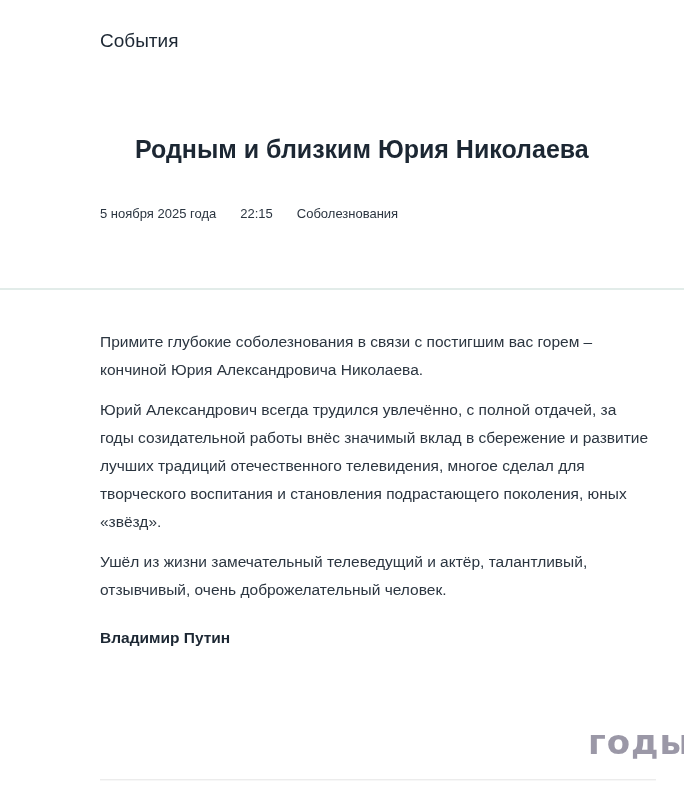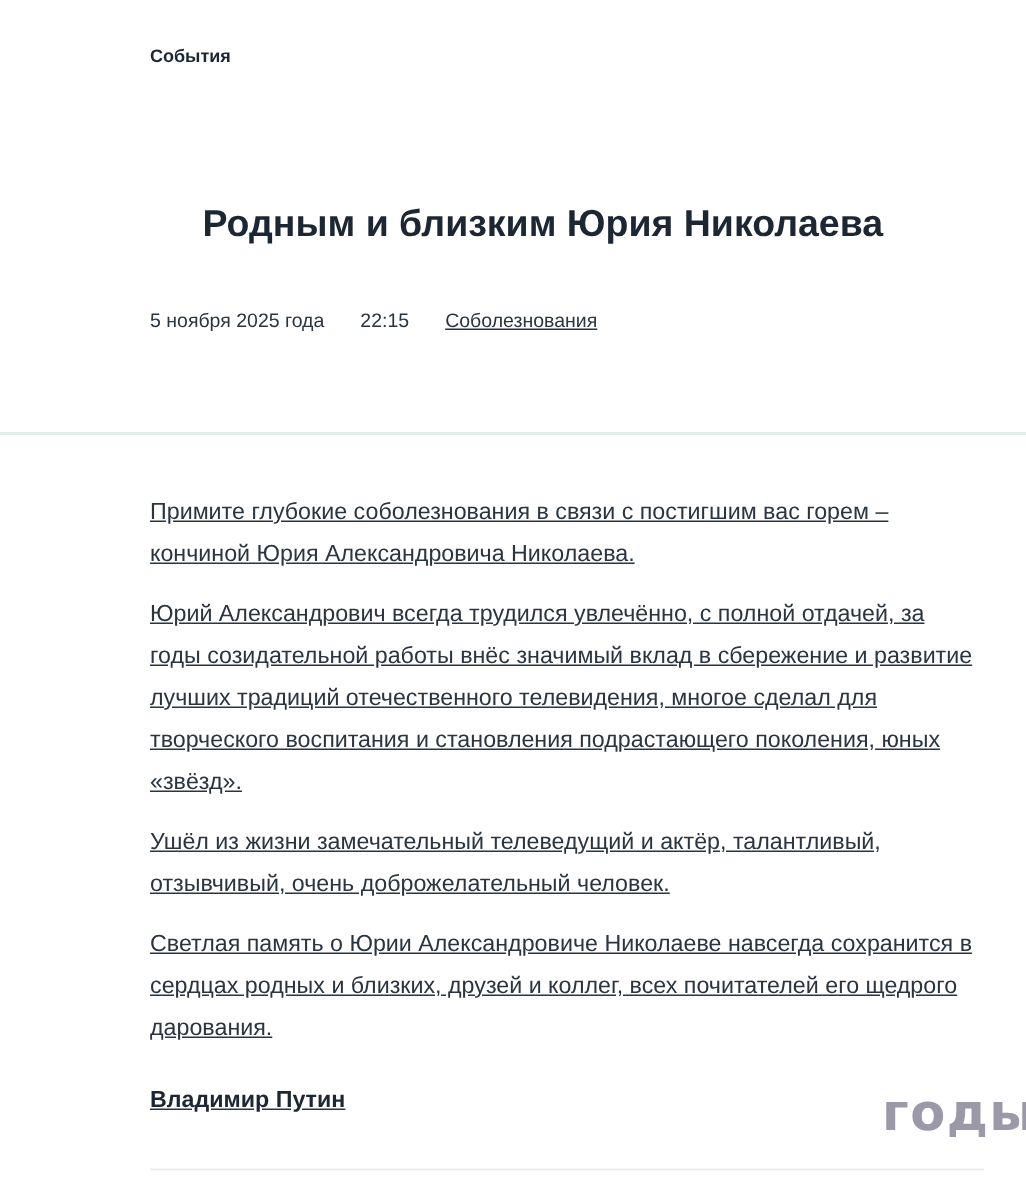"События" .section-label { font-size: 12px -> 19px; font-weight: 700 -> 400 }
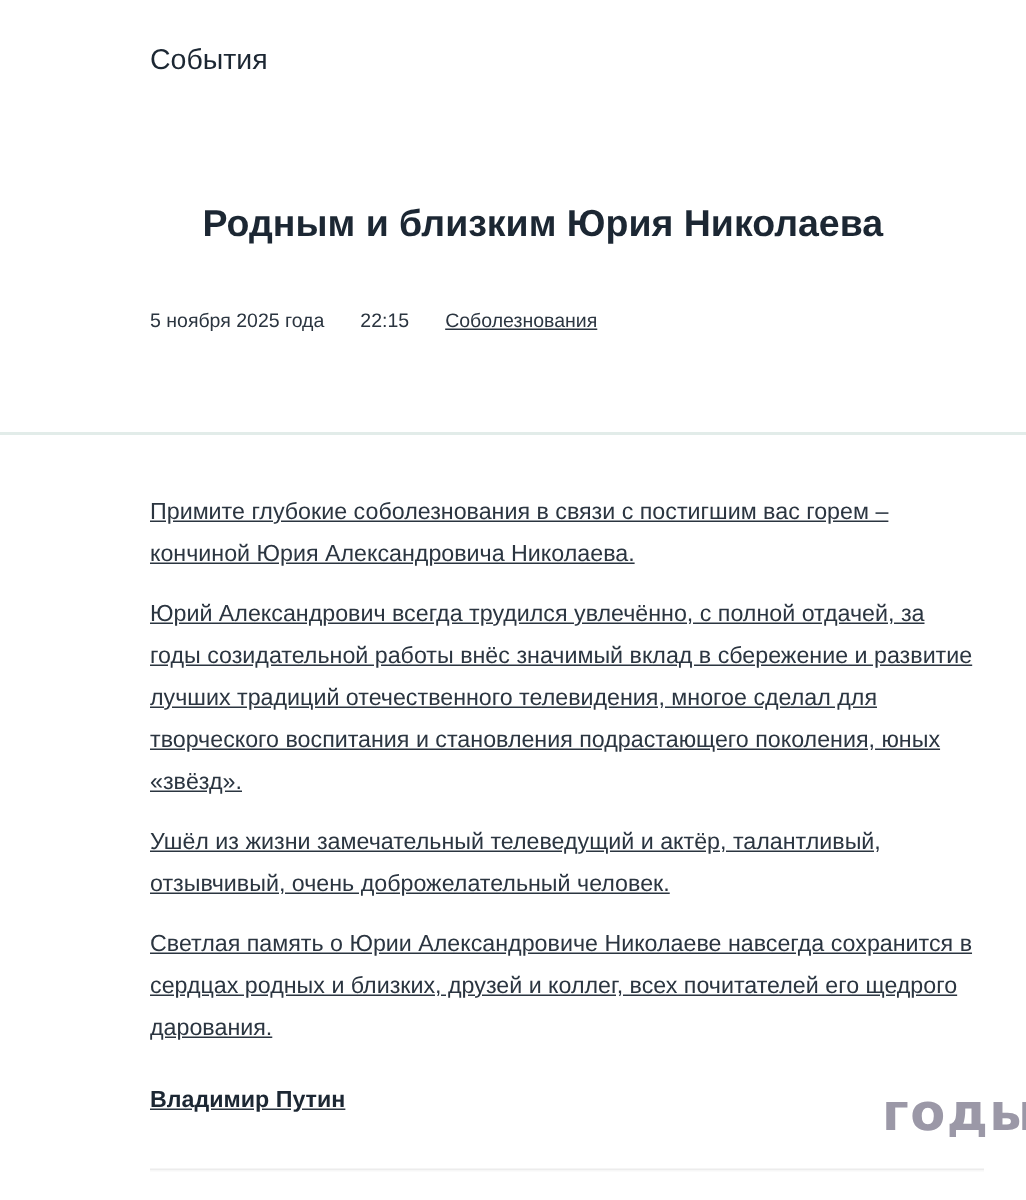"Соболезнования" .meta-row .category { text-decoration: underline -> none }
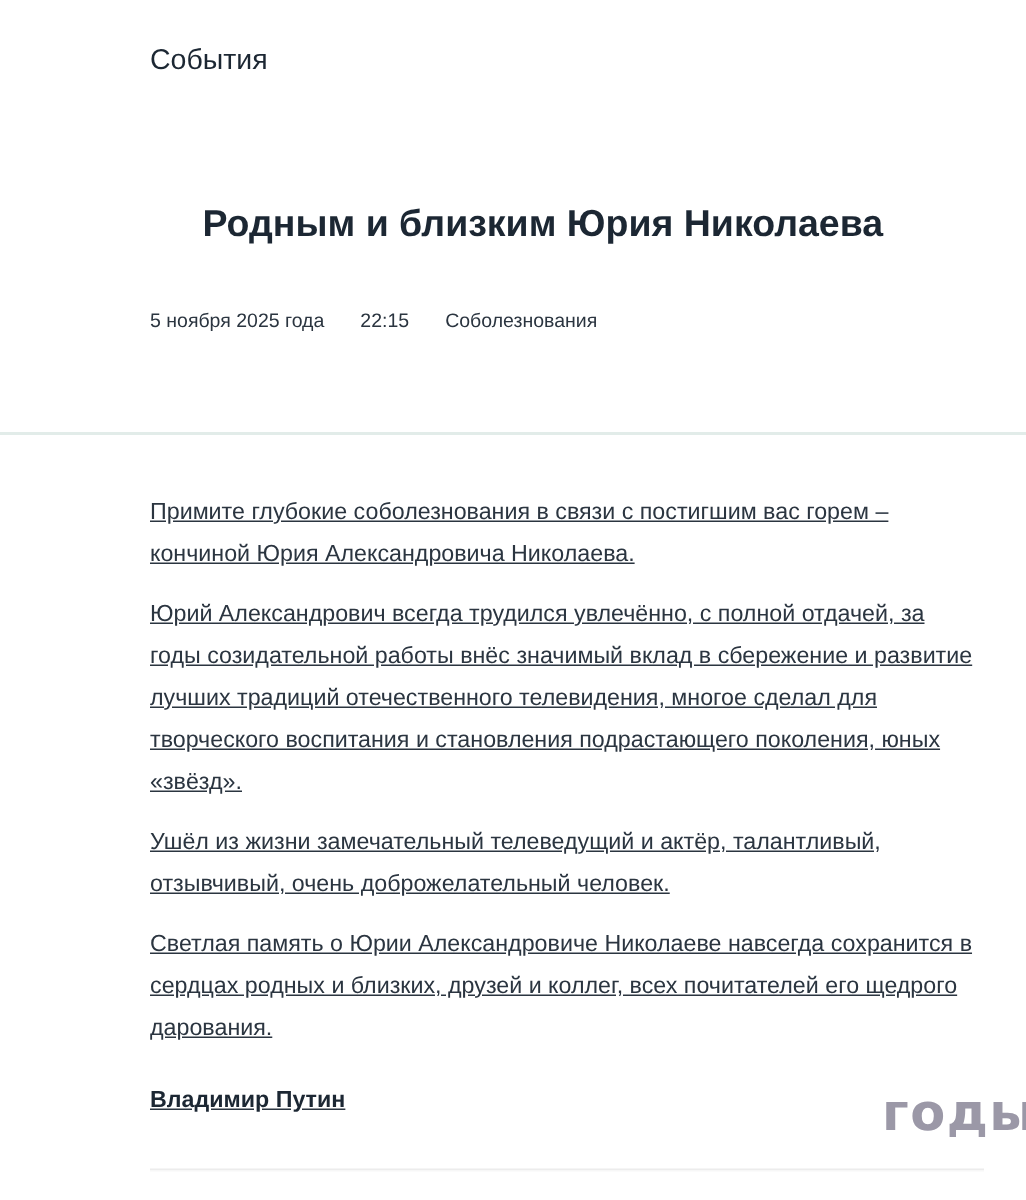"Примите глубокие соболезнования в связи" .article-body { text-decoration: underline -> none }
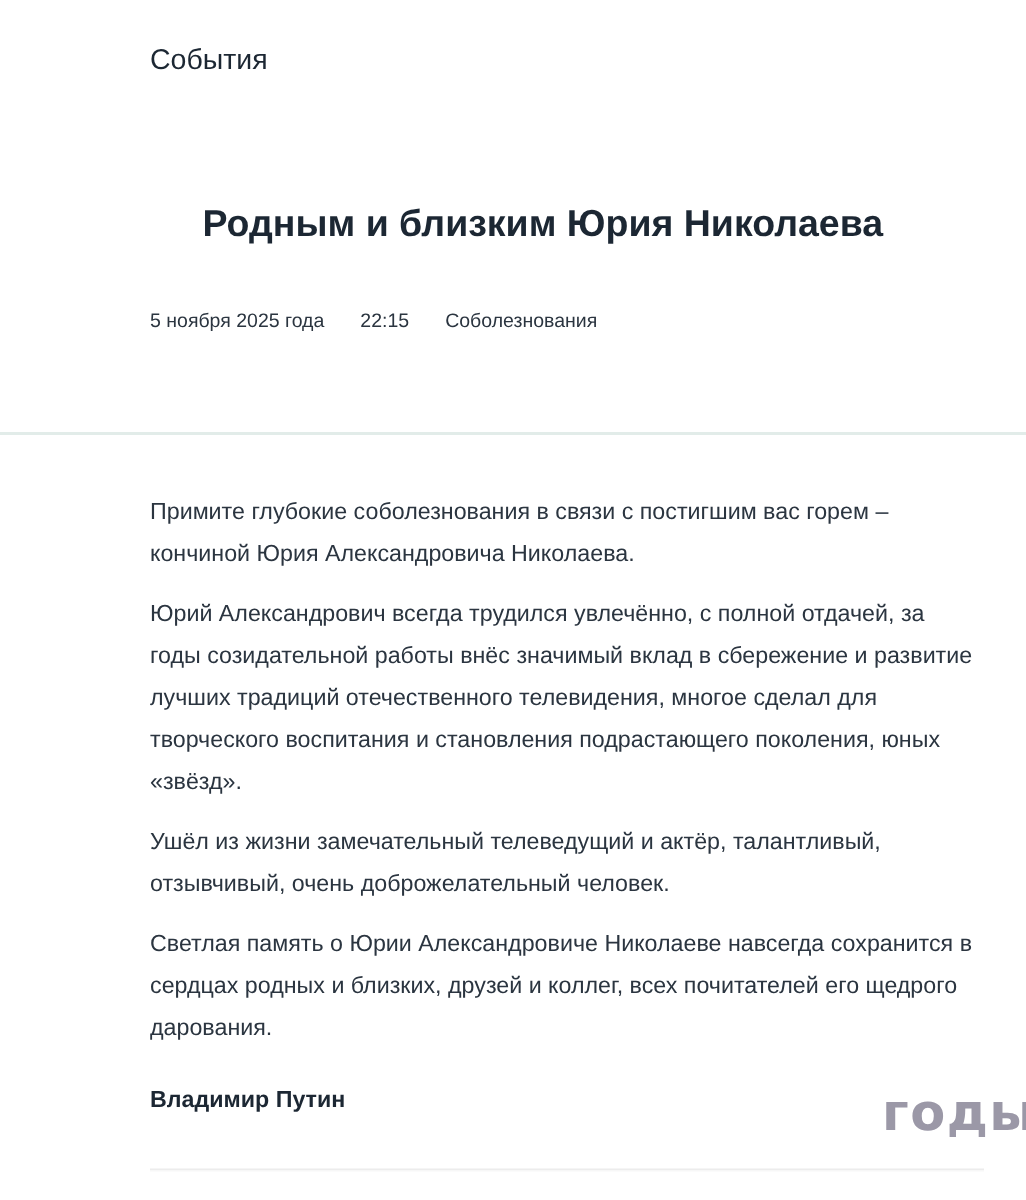"Светлая память о Юрии Александровиче" p { html: <p>Светлая память о Юрии Александровиче Николаеве навсегда сохранится в сердцах родных и близких, друзей и коллег, всех почитателей его щедрого дарования.</p> -> none }
